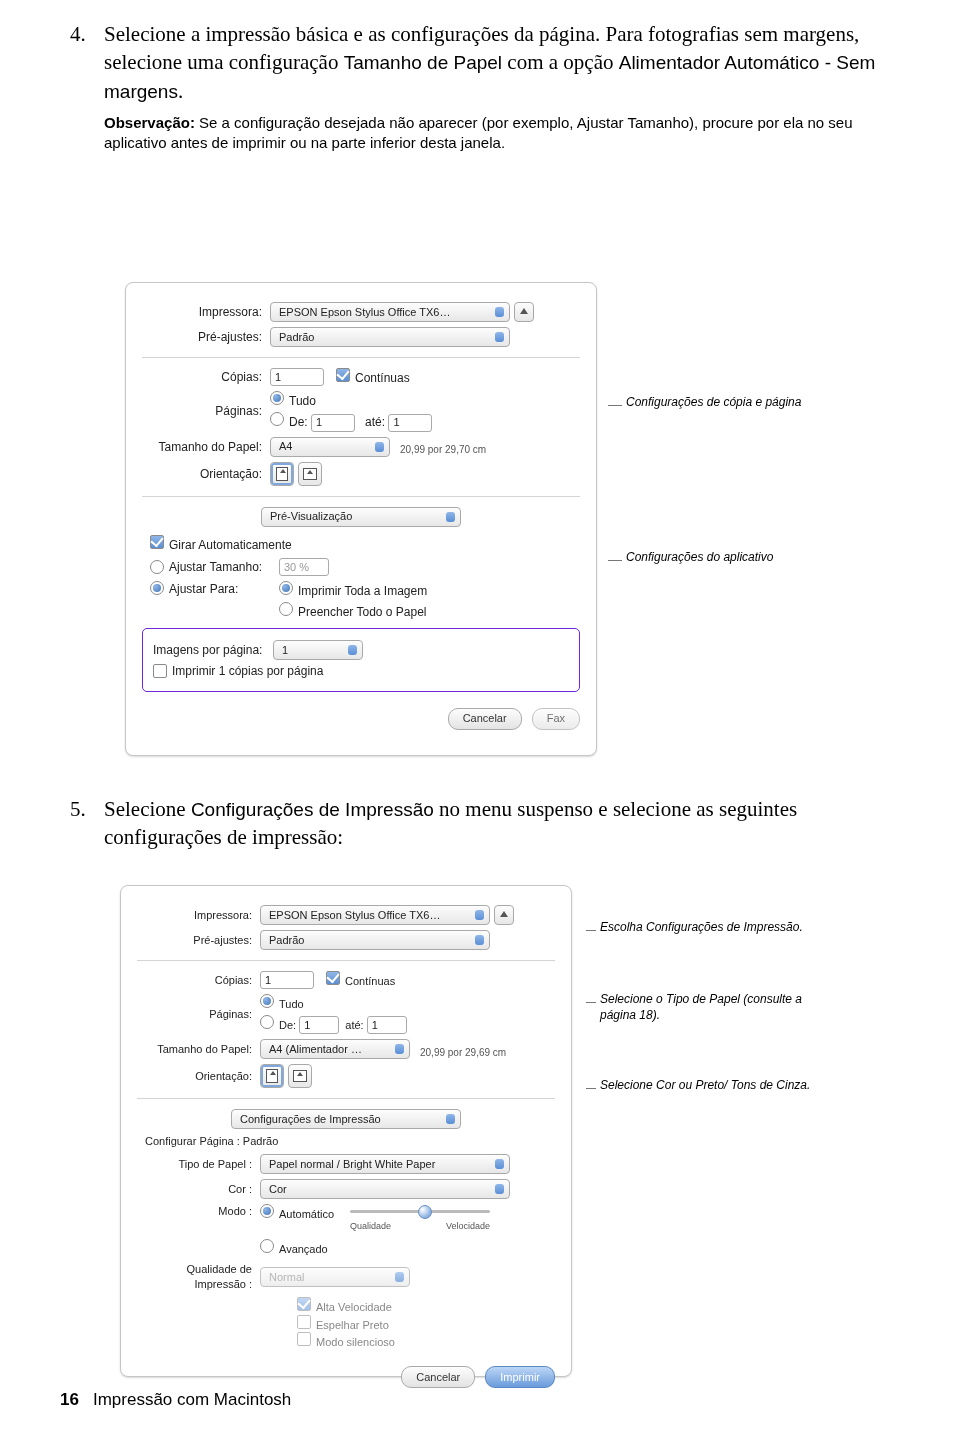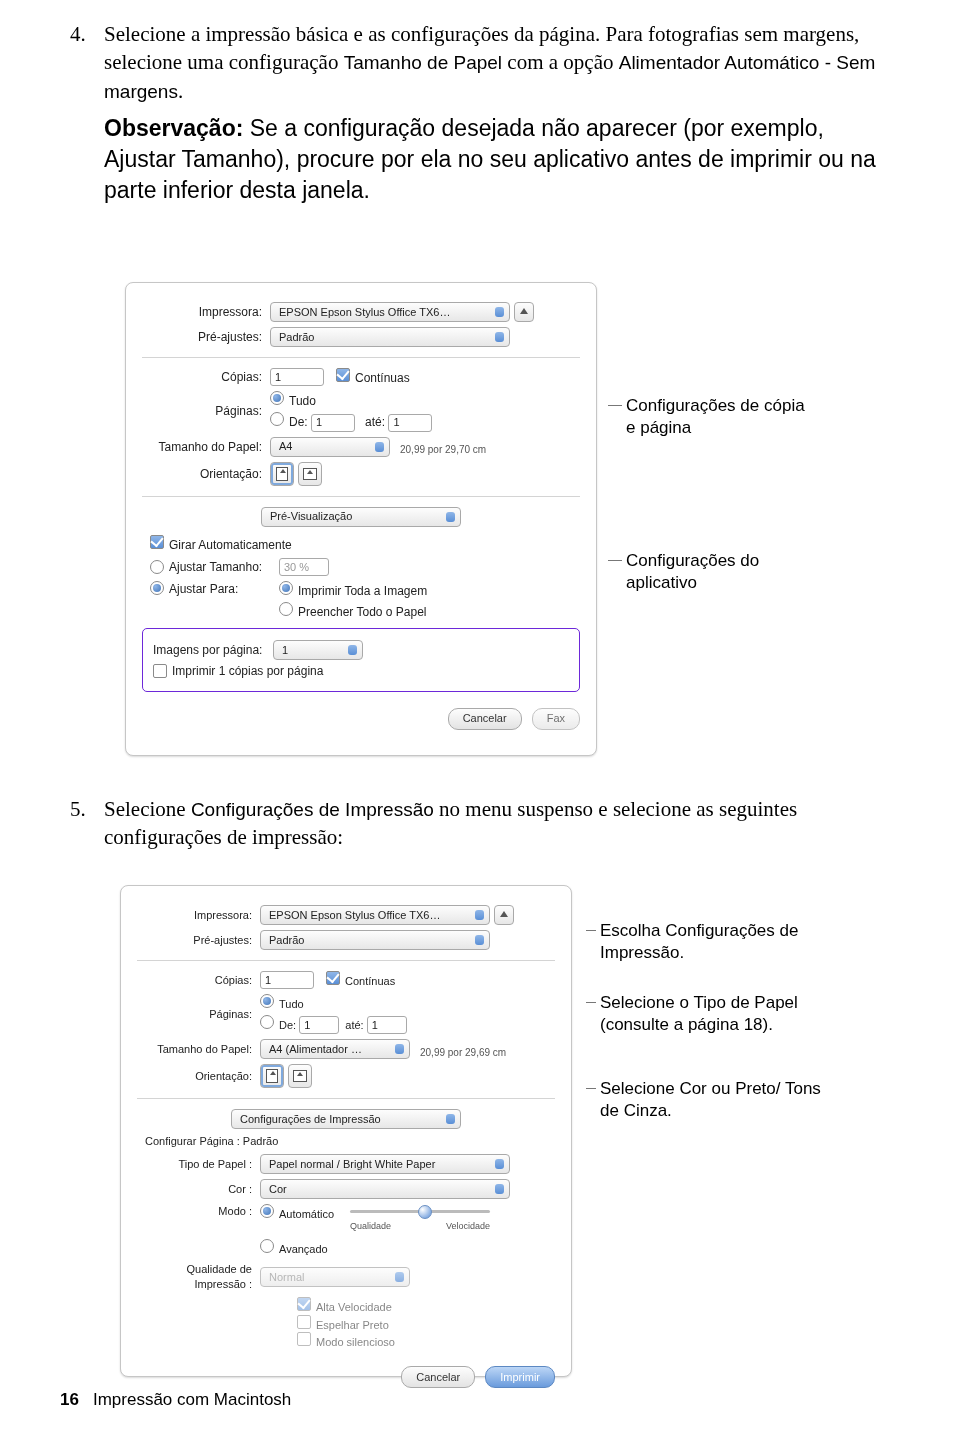"Observação: Se a configuração desejada" .note { font-size: 23px -> 15px }
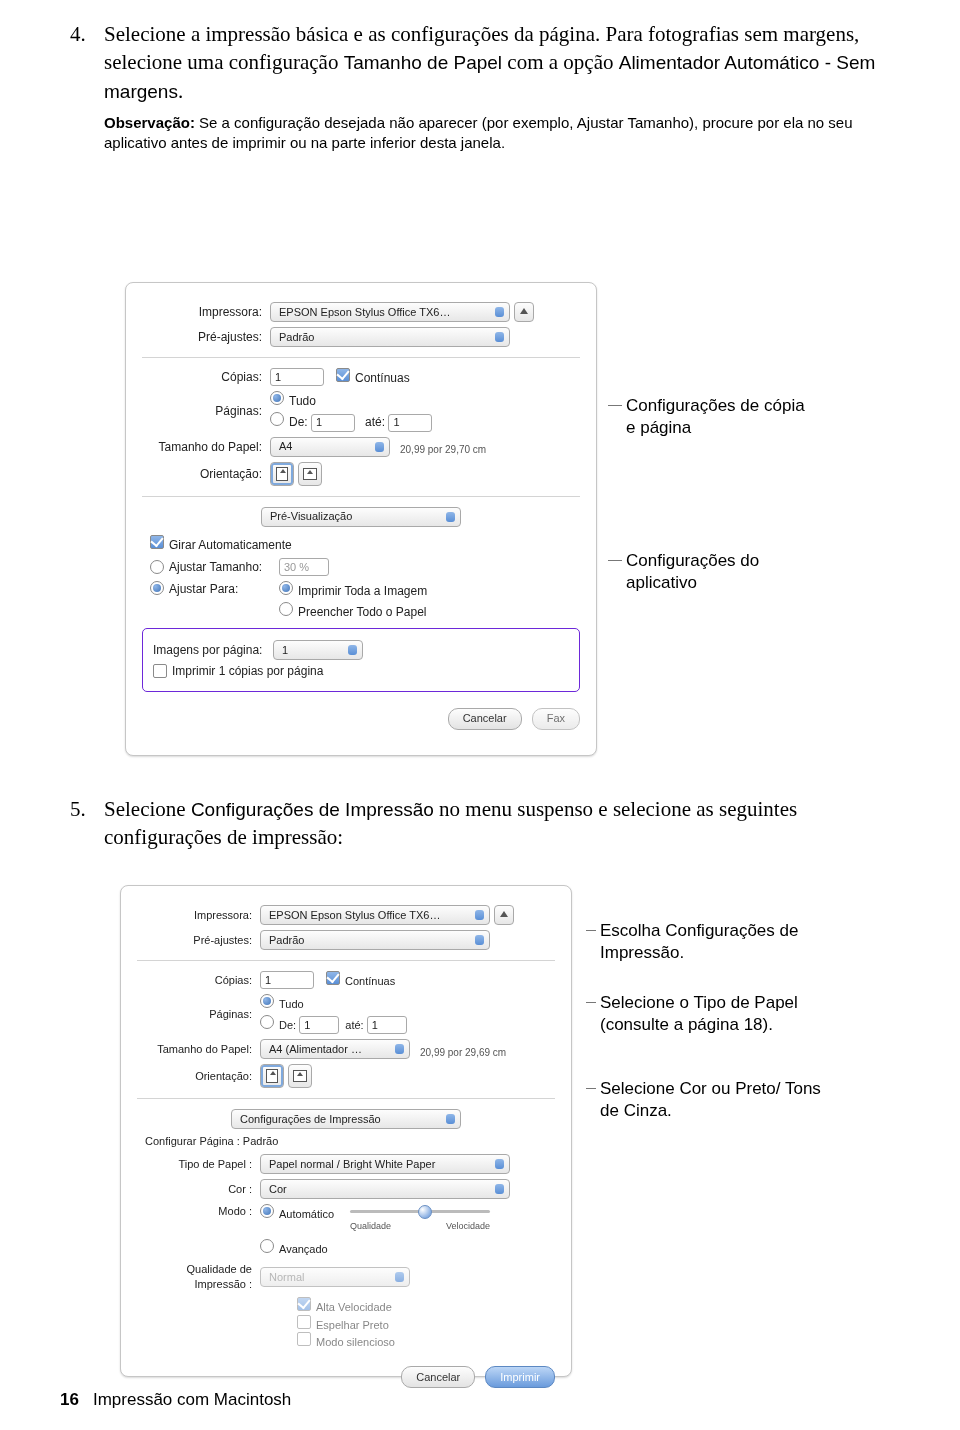"Configurações de cópia e página" .callouts { font-size: 17px -> 12px; font-style: none -> italic }
